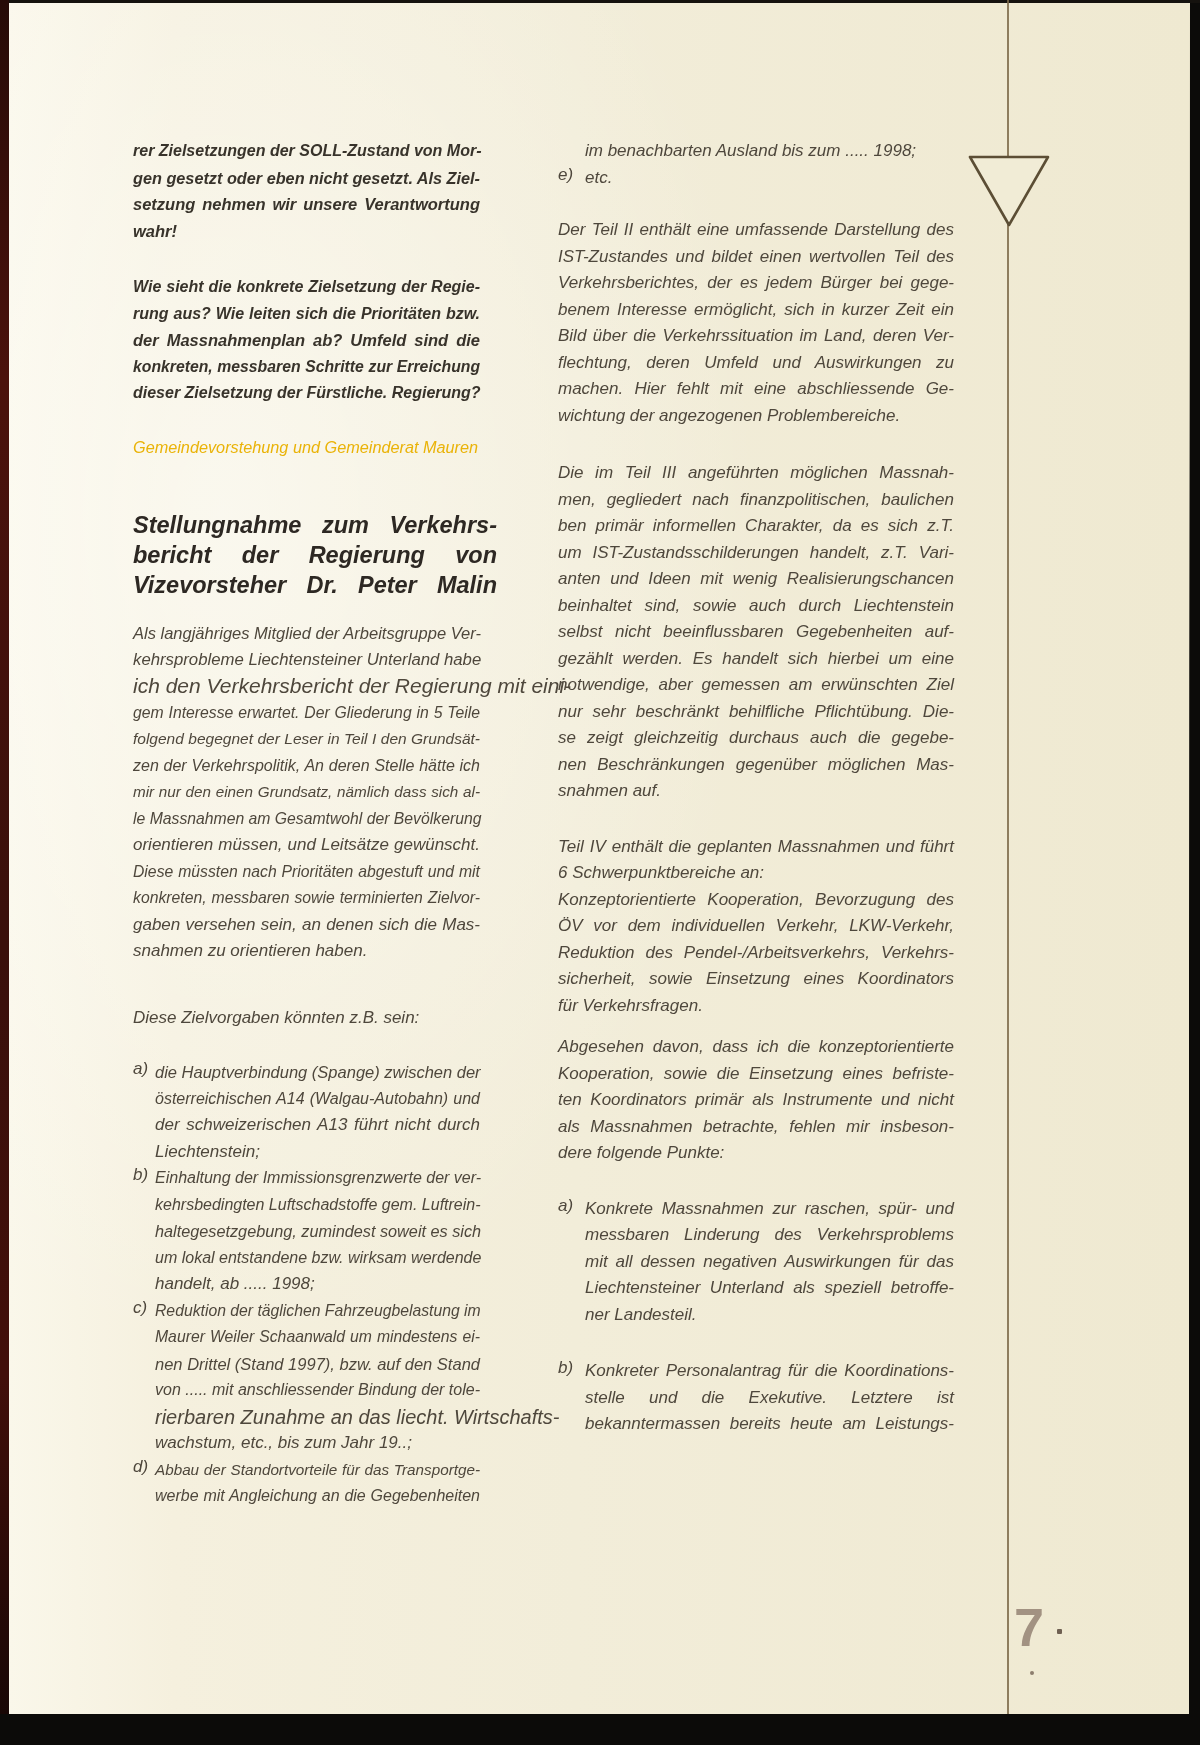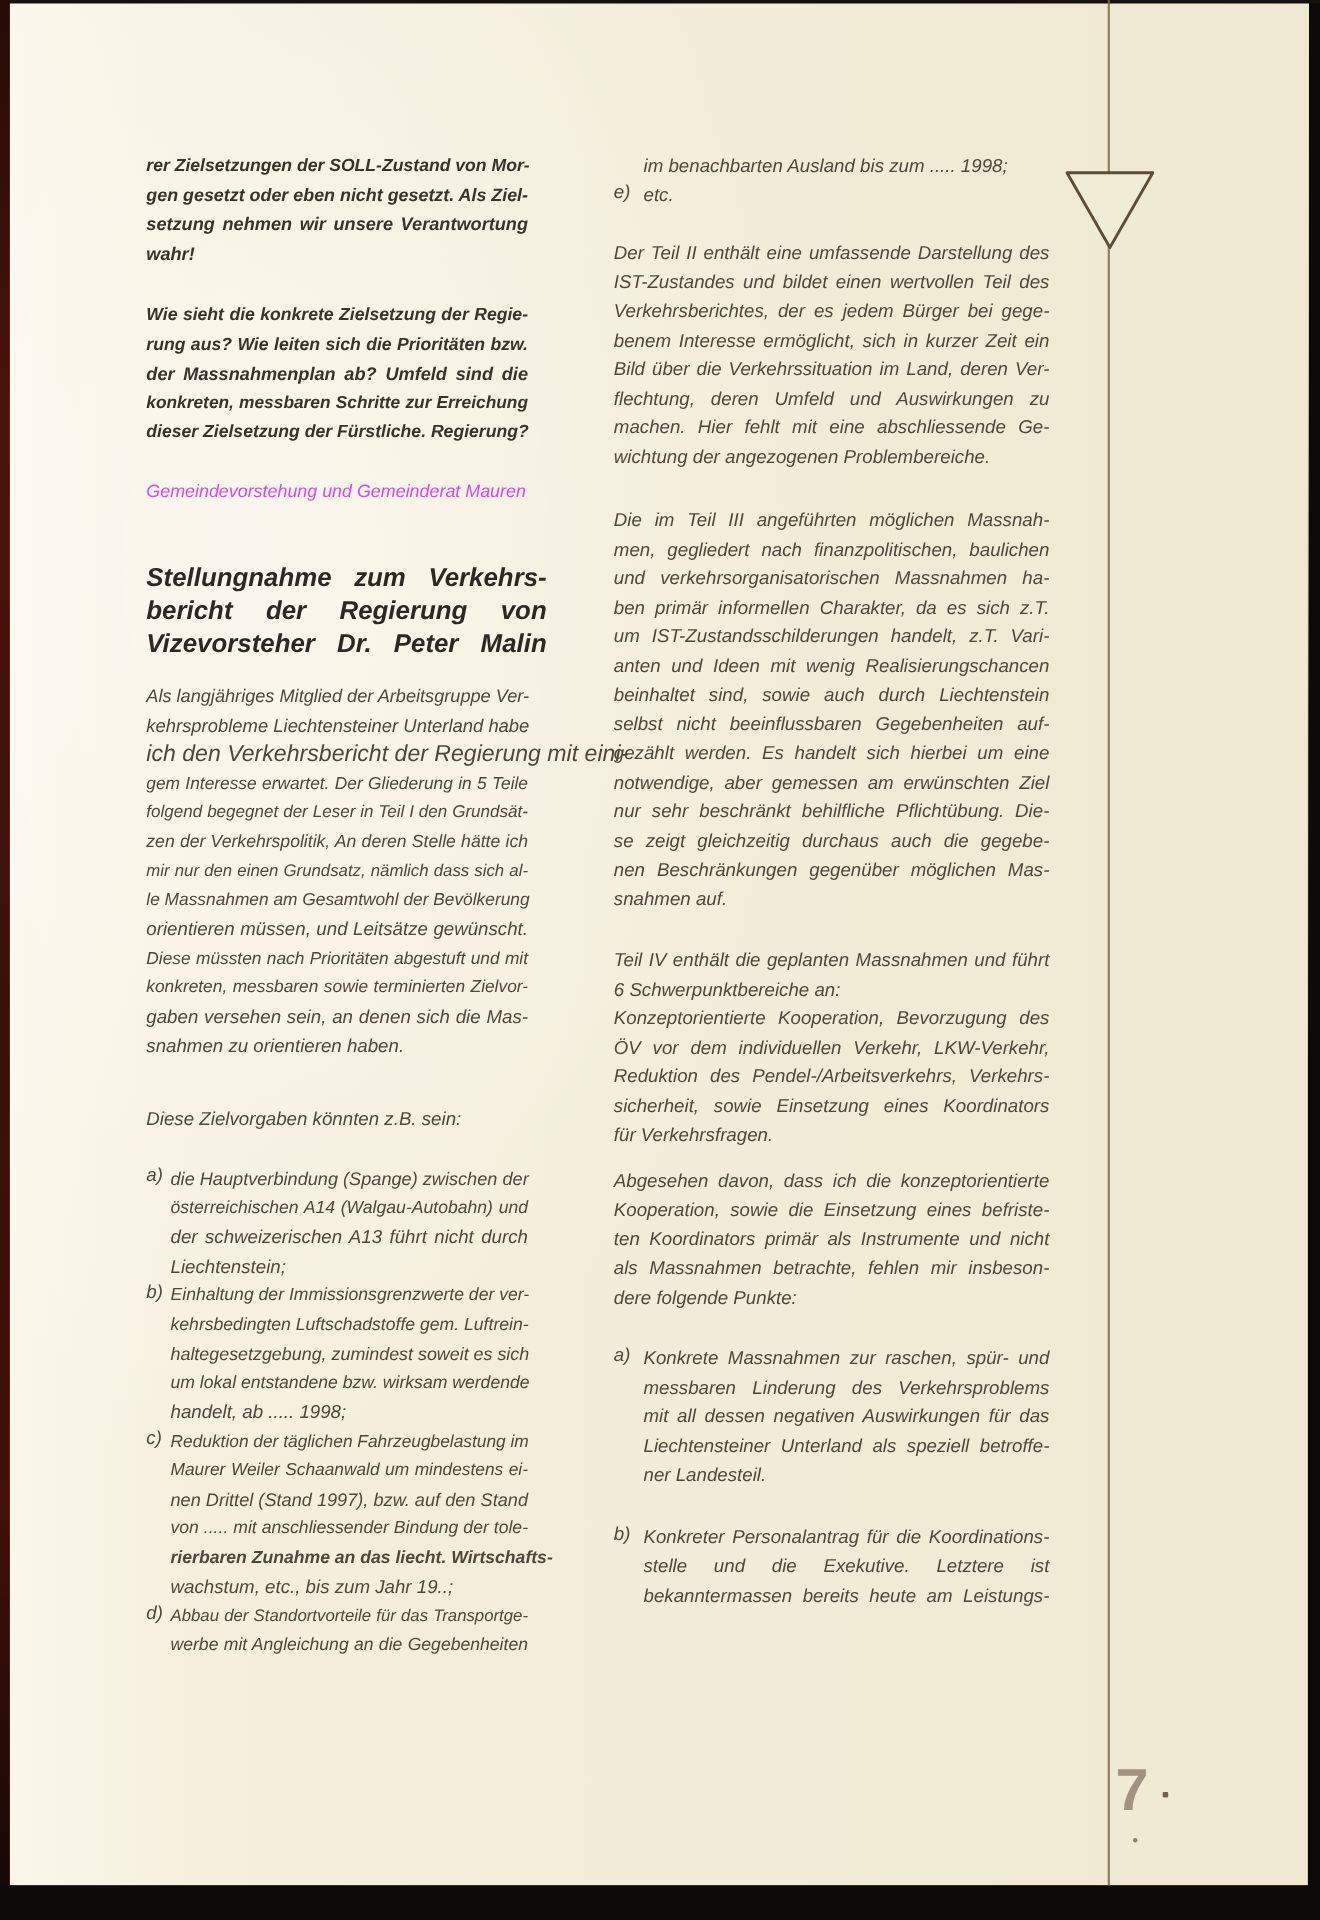"Gemeindevorstehung und Gemeinderat" .byline { color: #d946ef -> #eab308 }
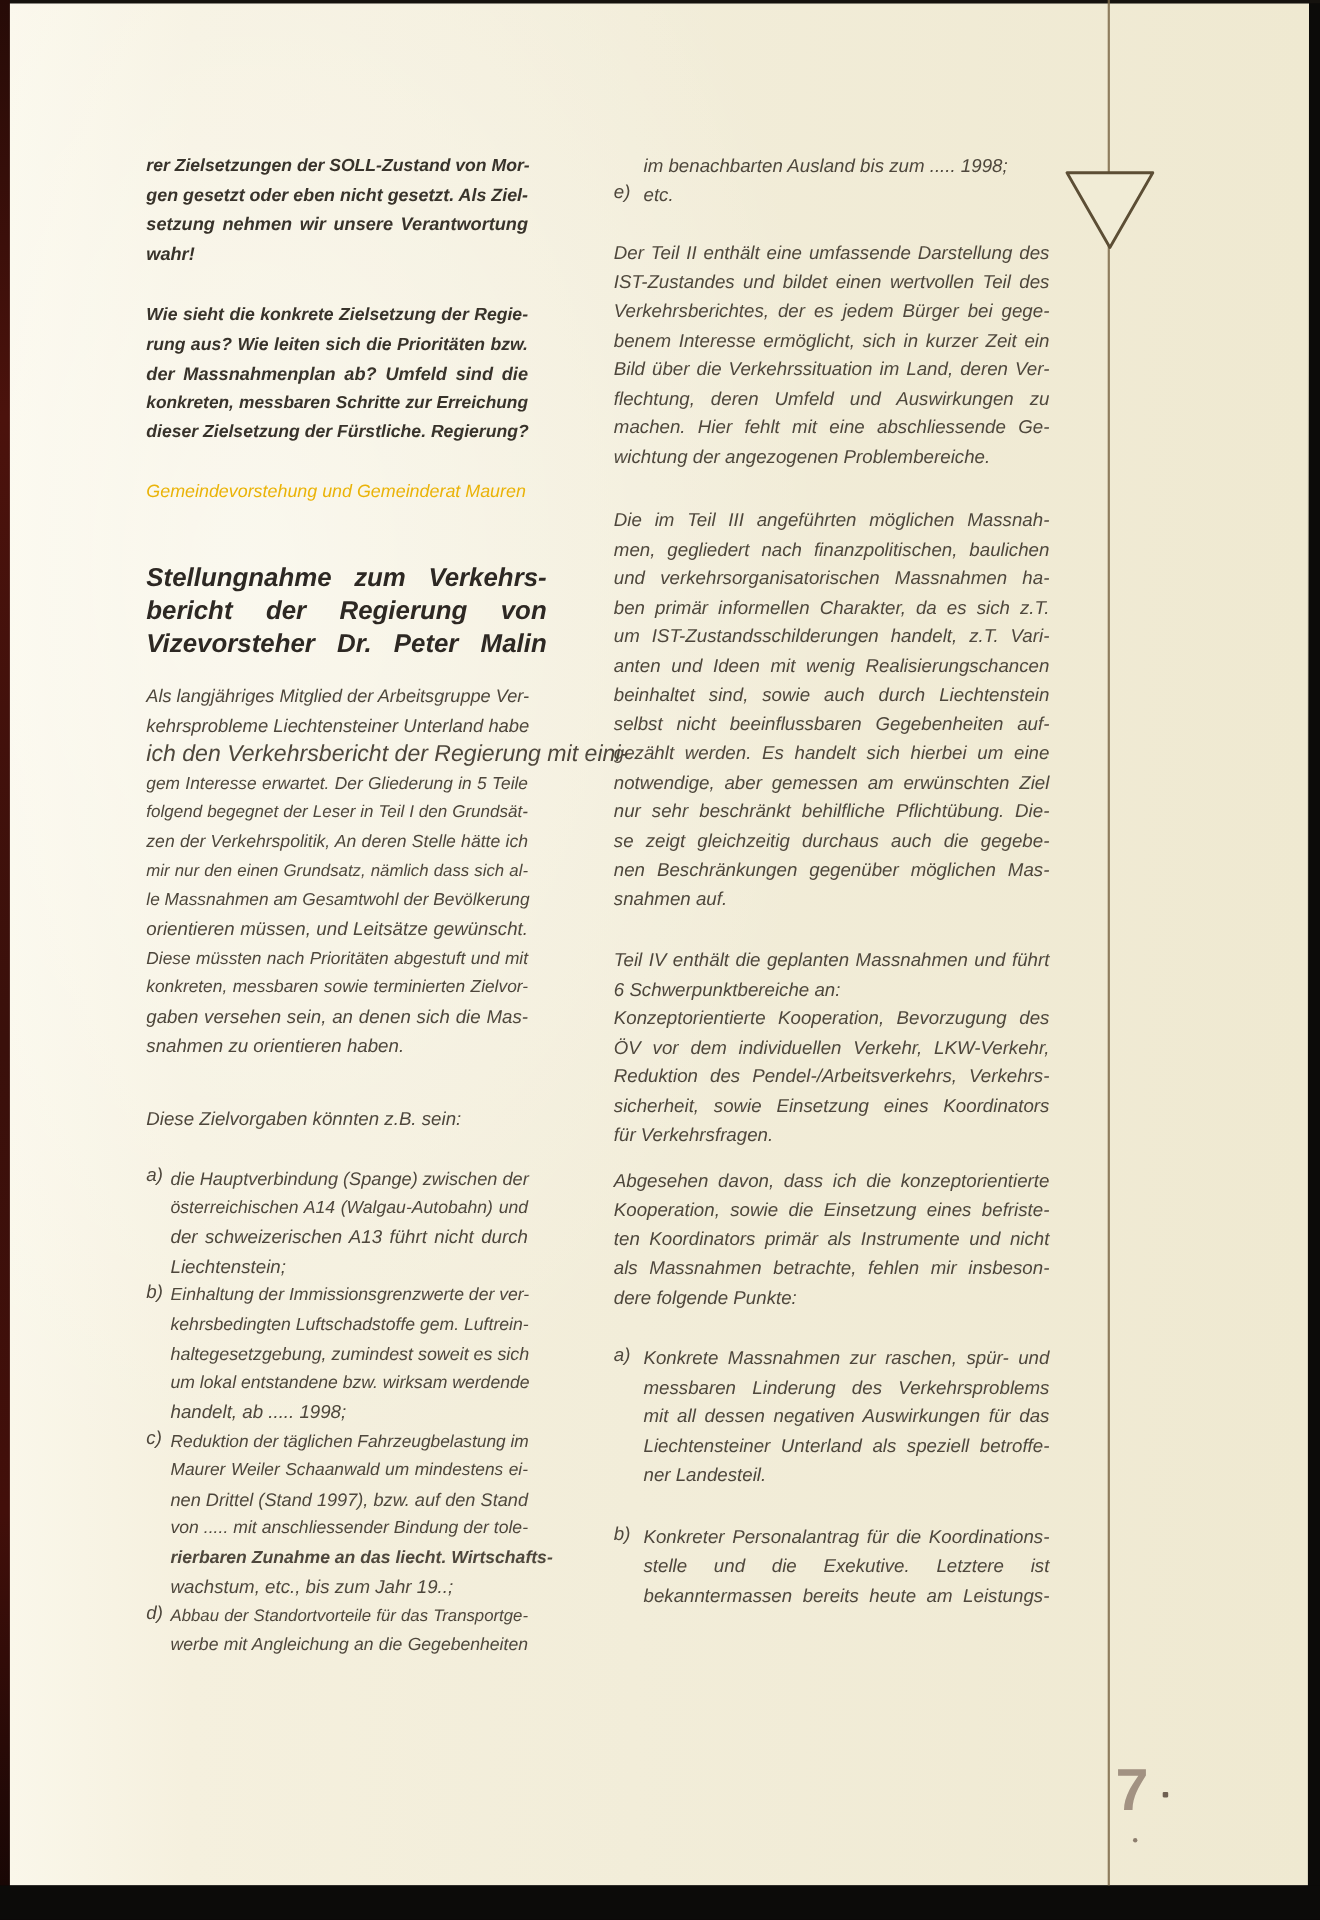"und verkehrsorganisatorischen Massnahmen" div.line { html: <div>und verkehrsorganisatorischen Massnahmen ha-</div> -> none }
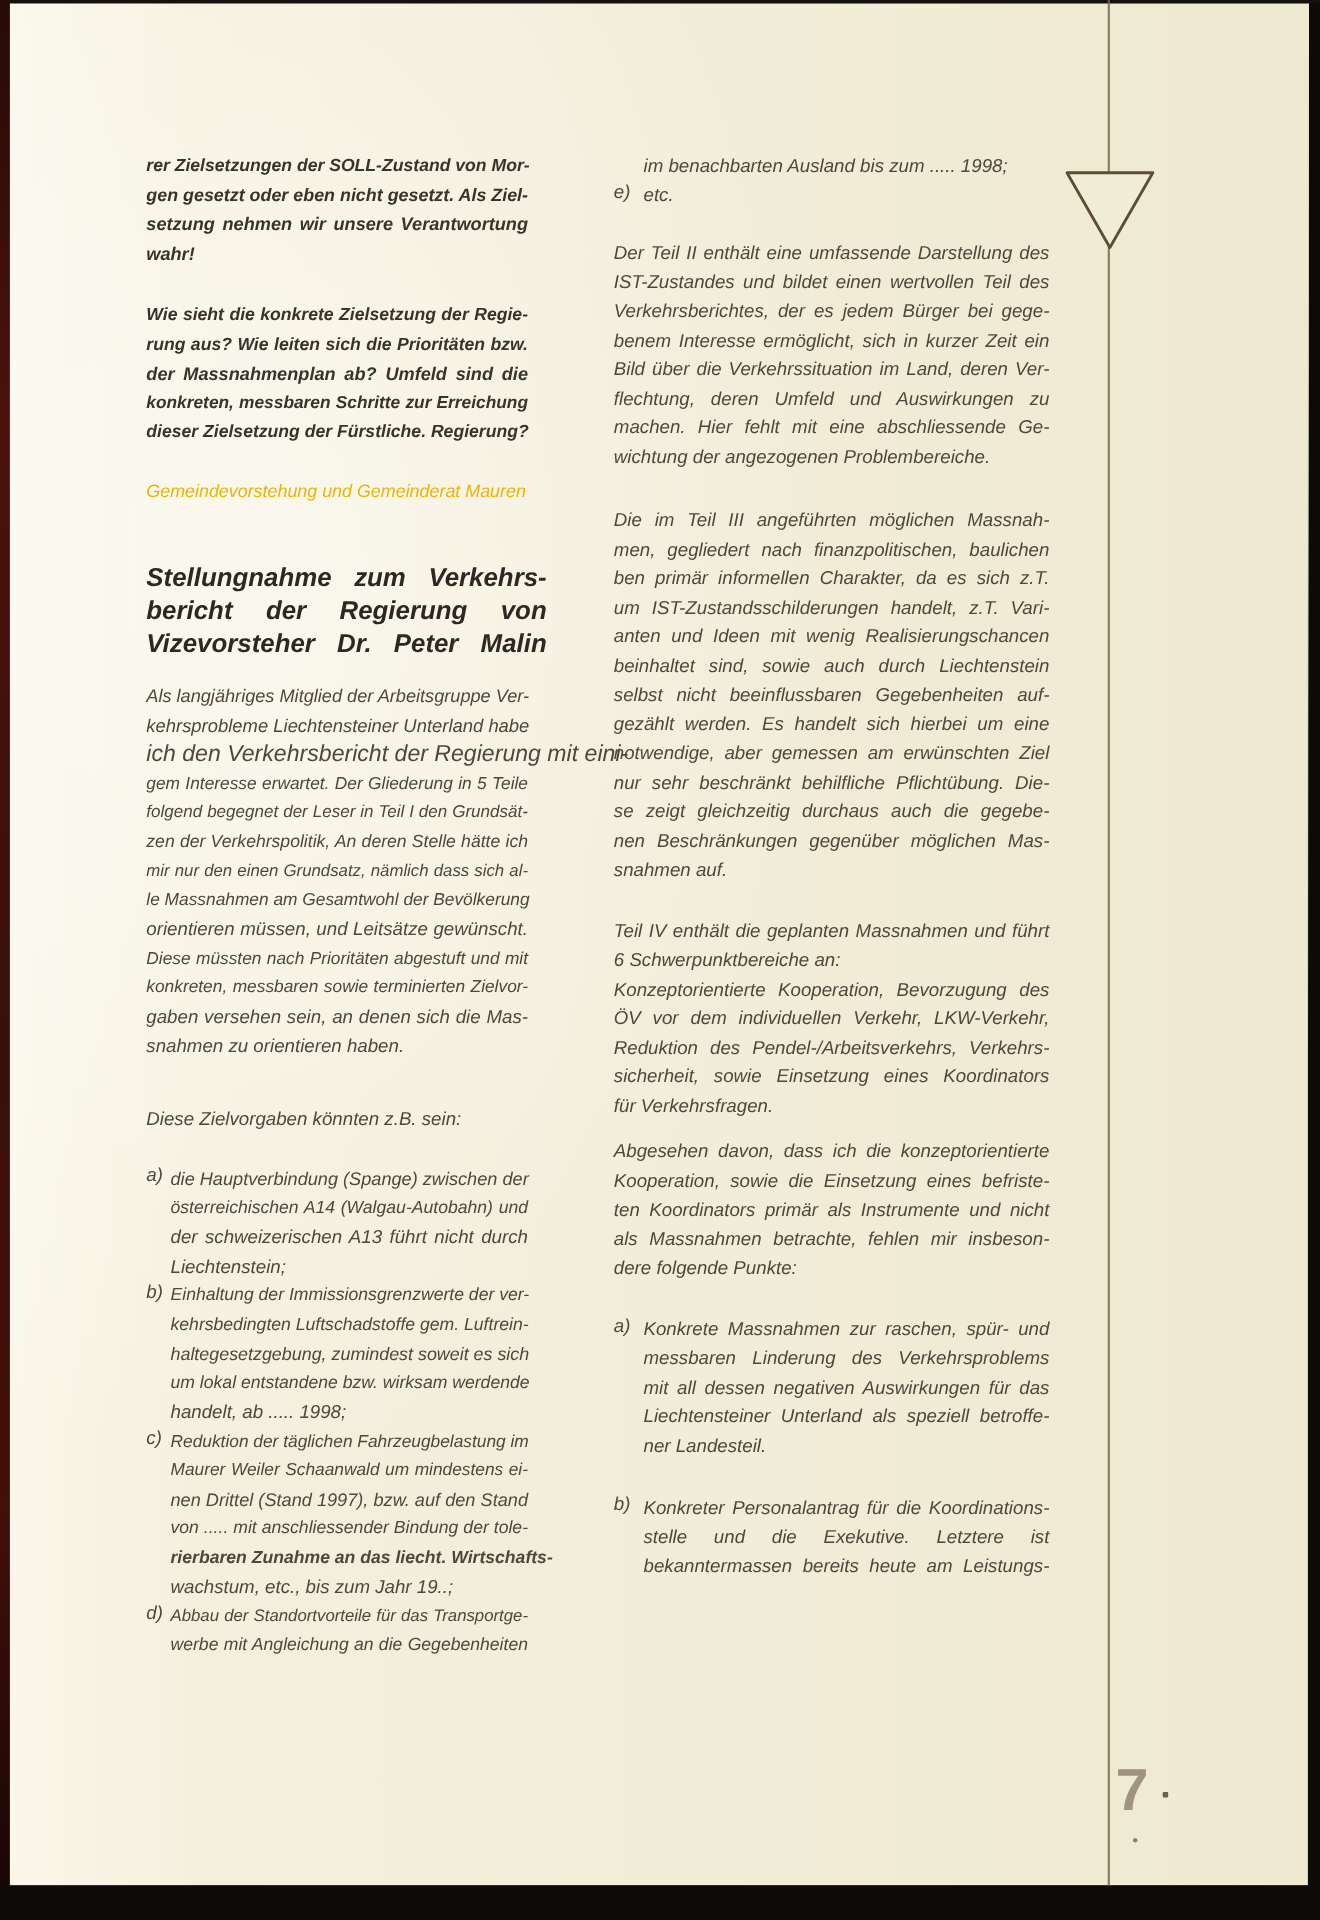"rierbaren Zunahme an das liecht." div.line { font-size: 16px -> 20px; font-weight: bold -> none }
